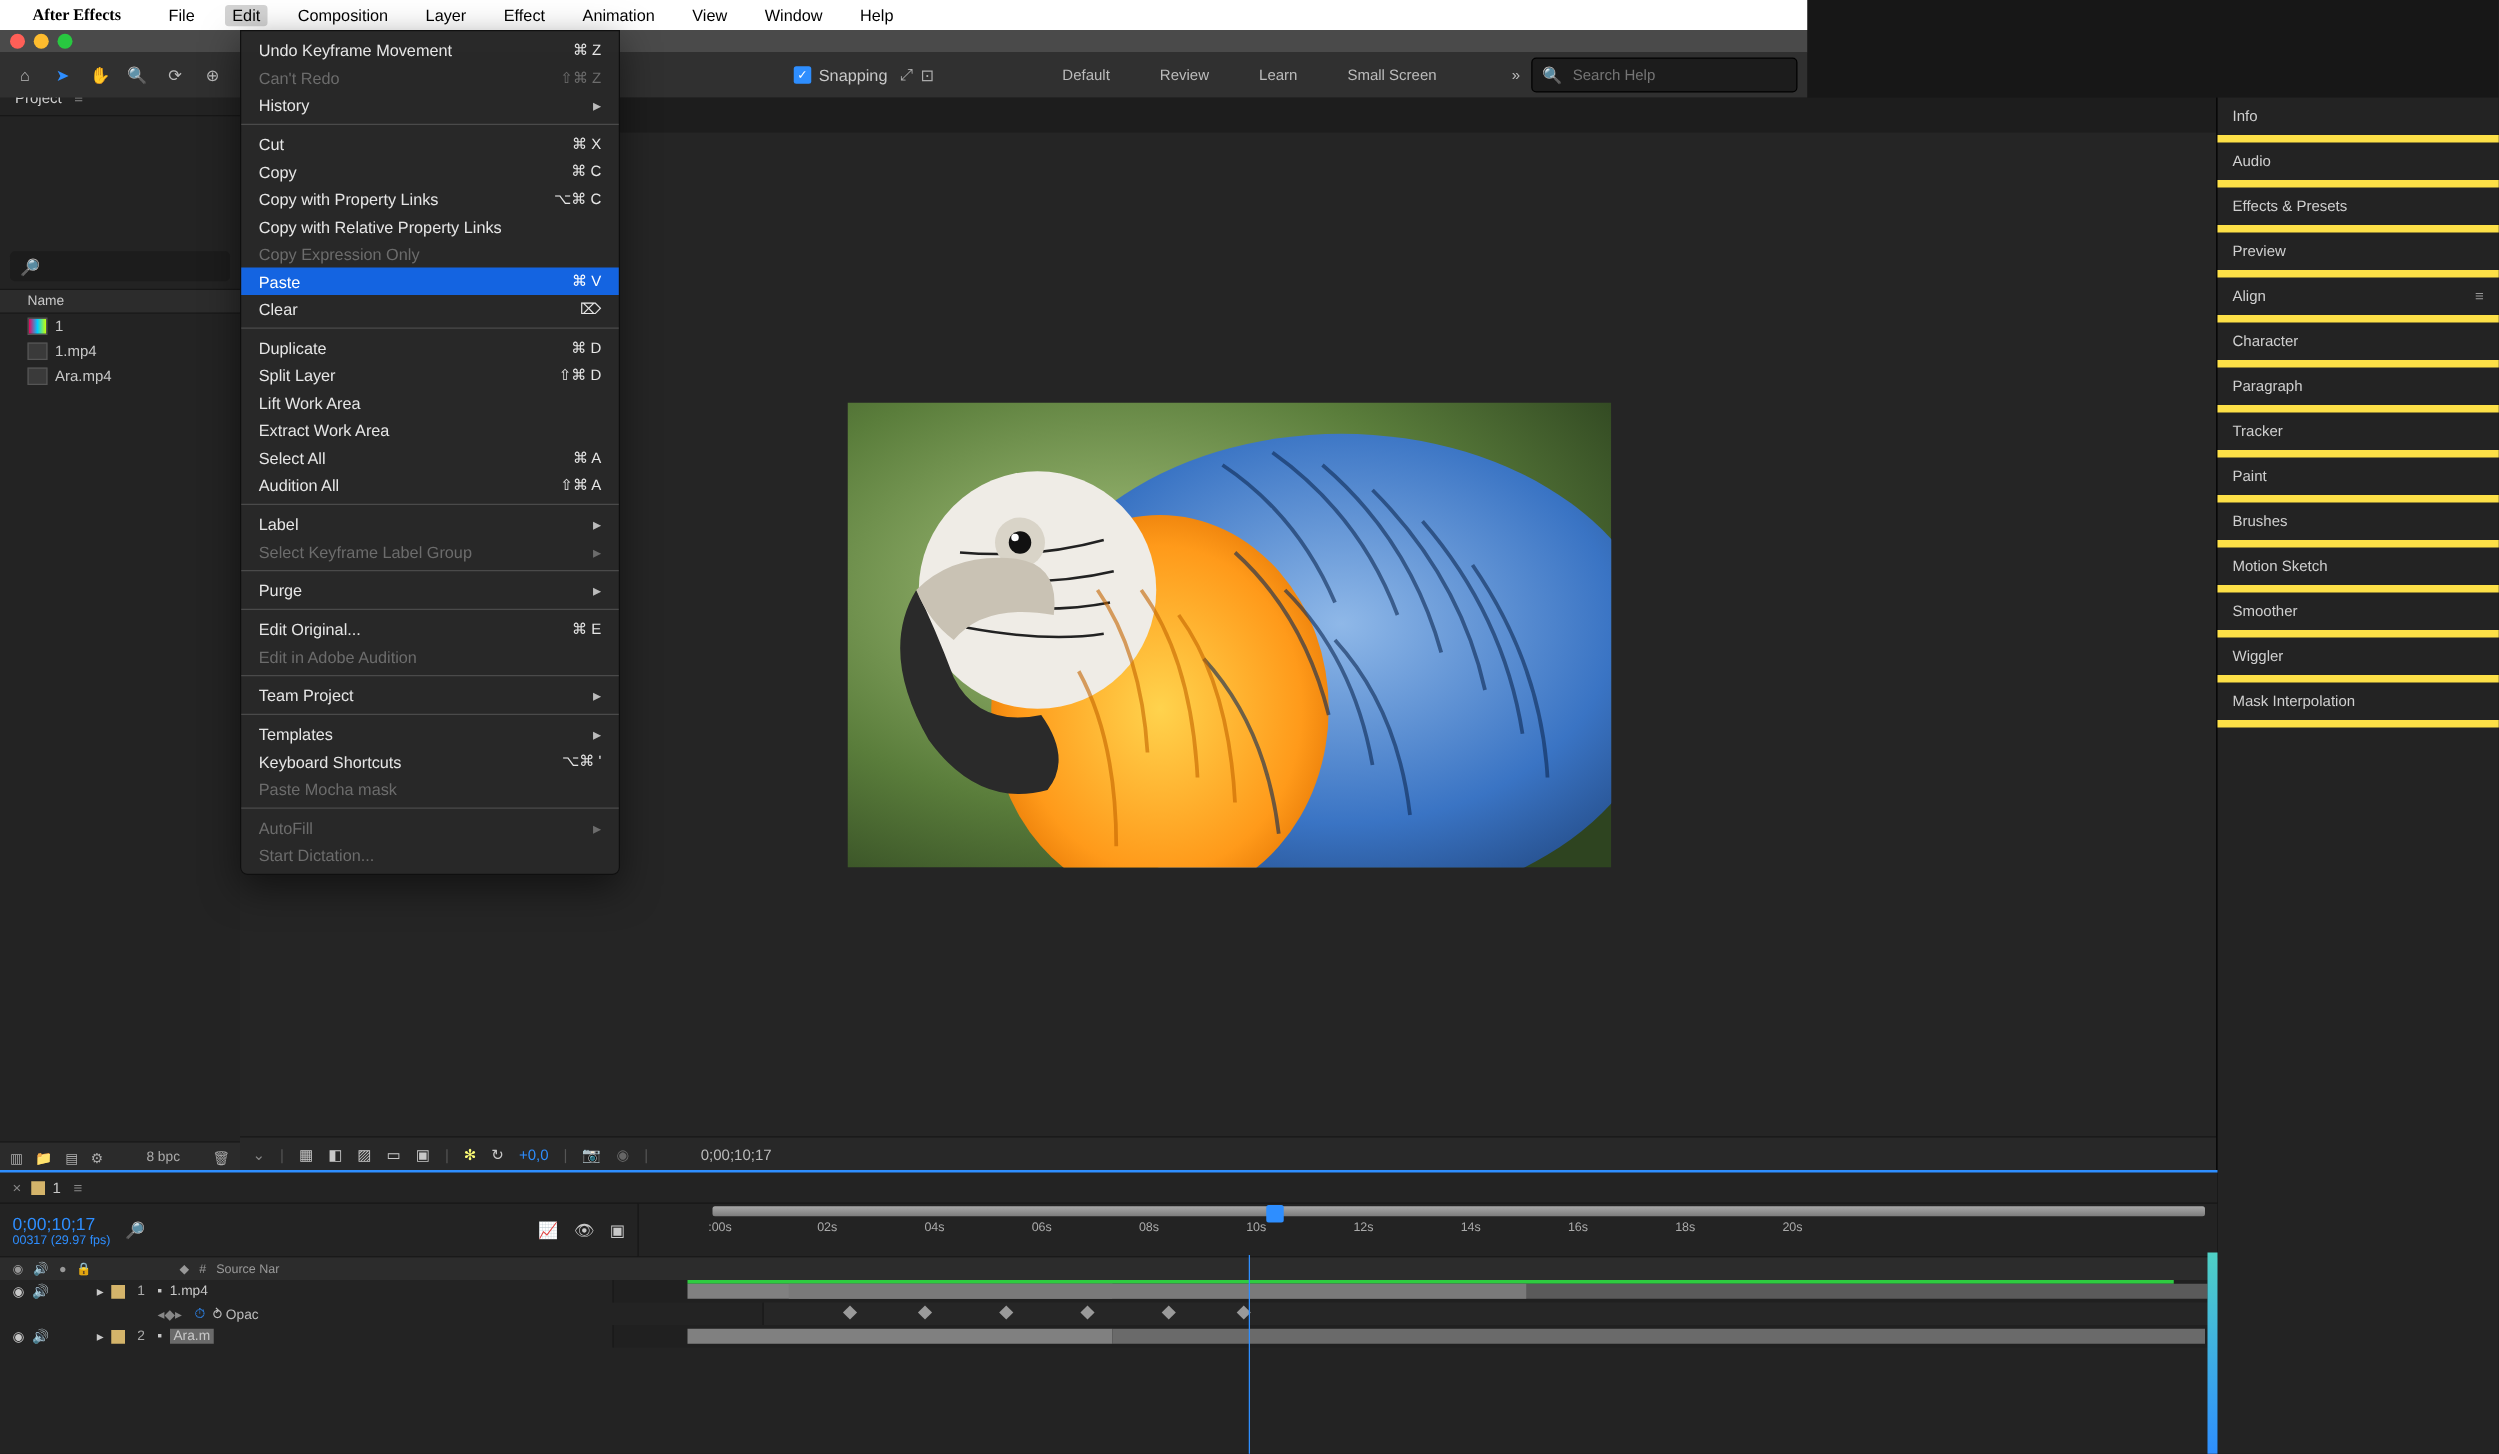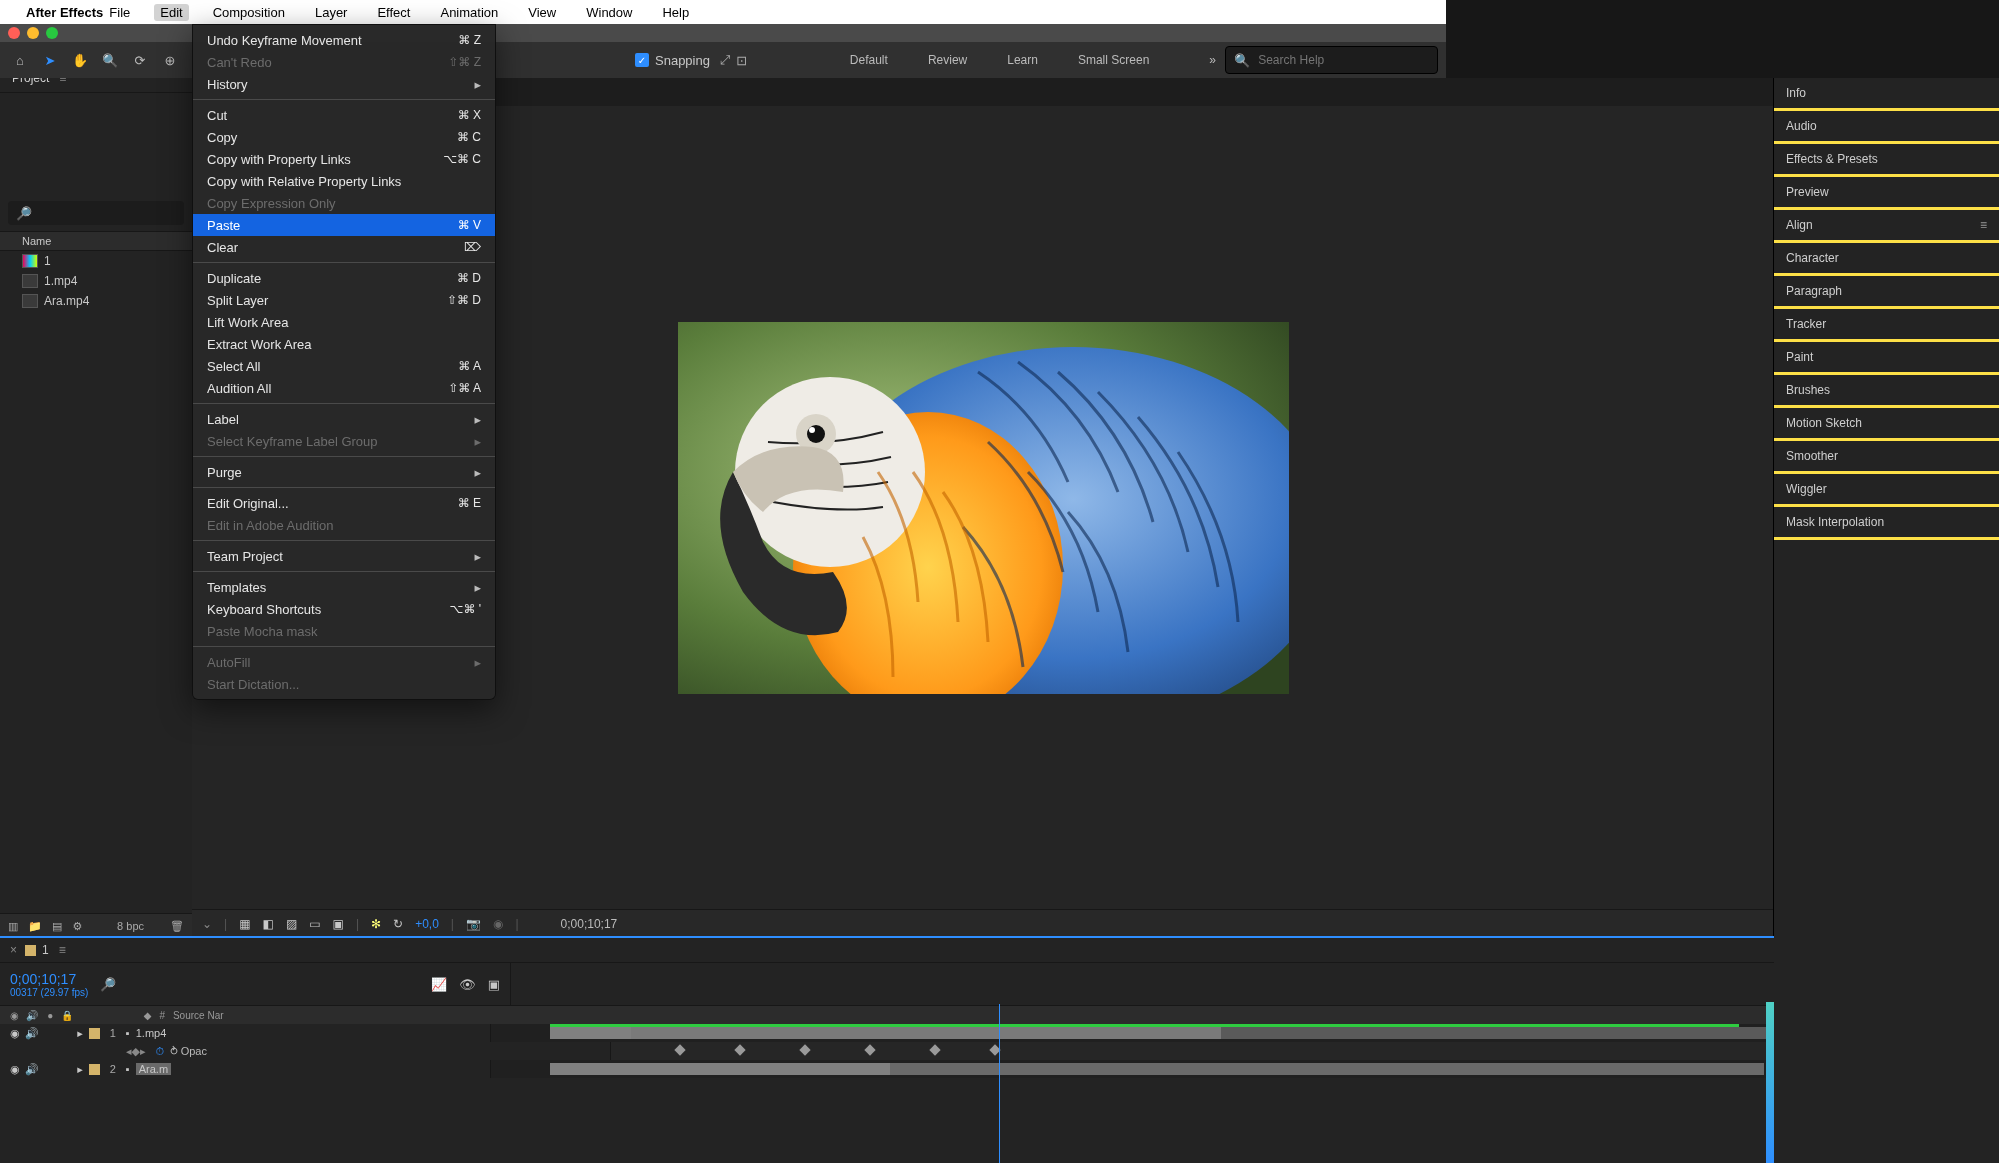"After Effects" .mac-menu span.app { font-family: none -> Liberation Serif, serif; margin-right: 0 -> 32px }
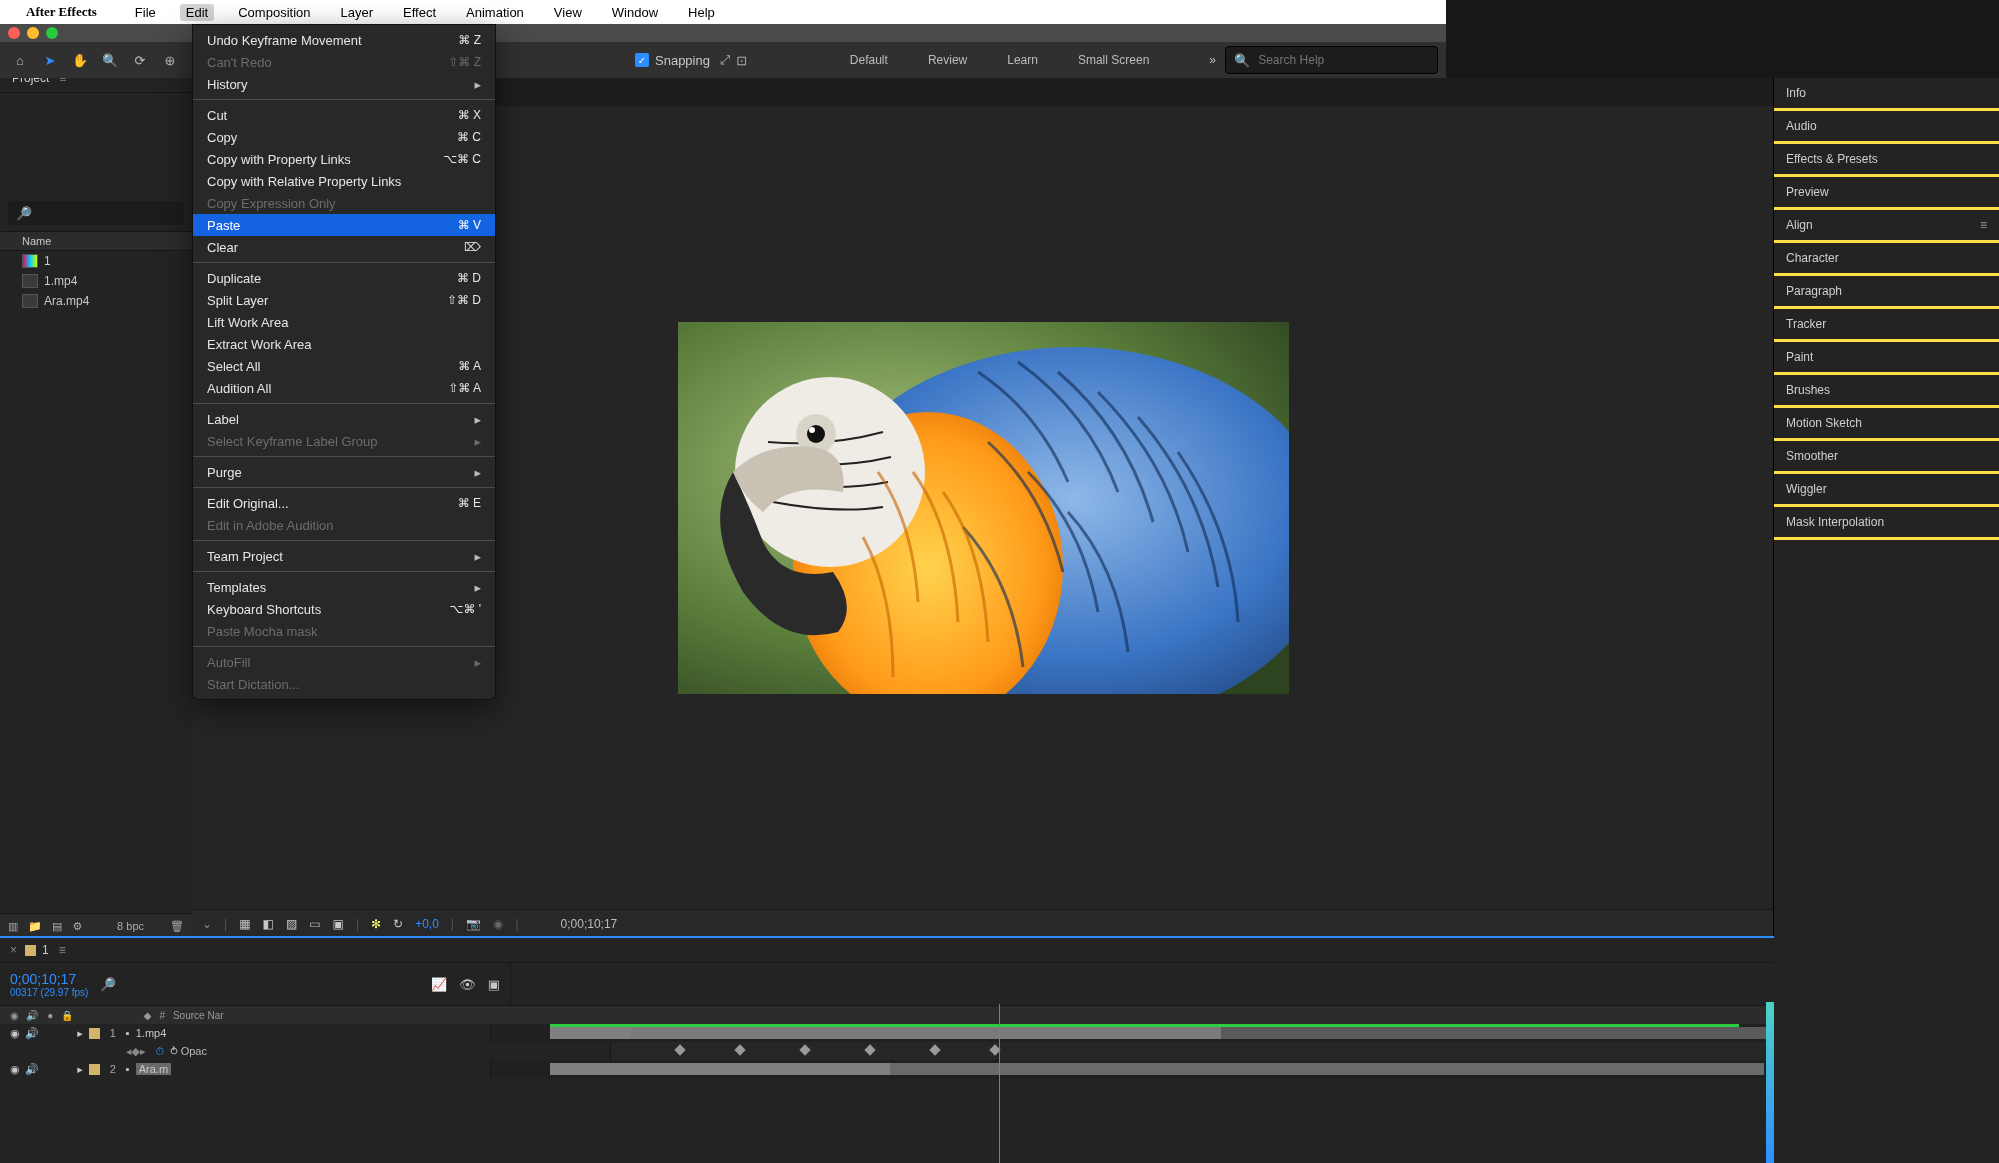"Info" .rp-item { border-bottom: 3px solid #fde047 -> 6px solid #fde047 }
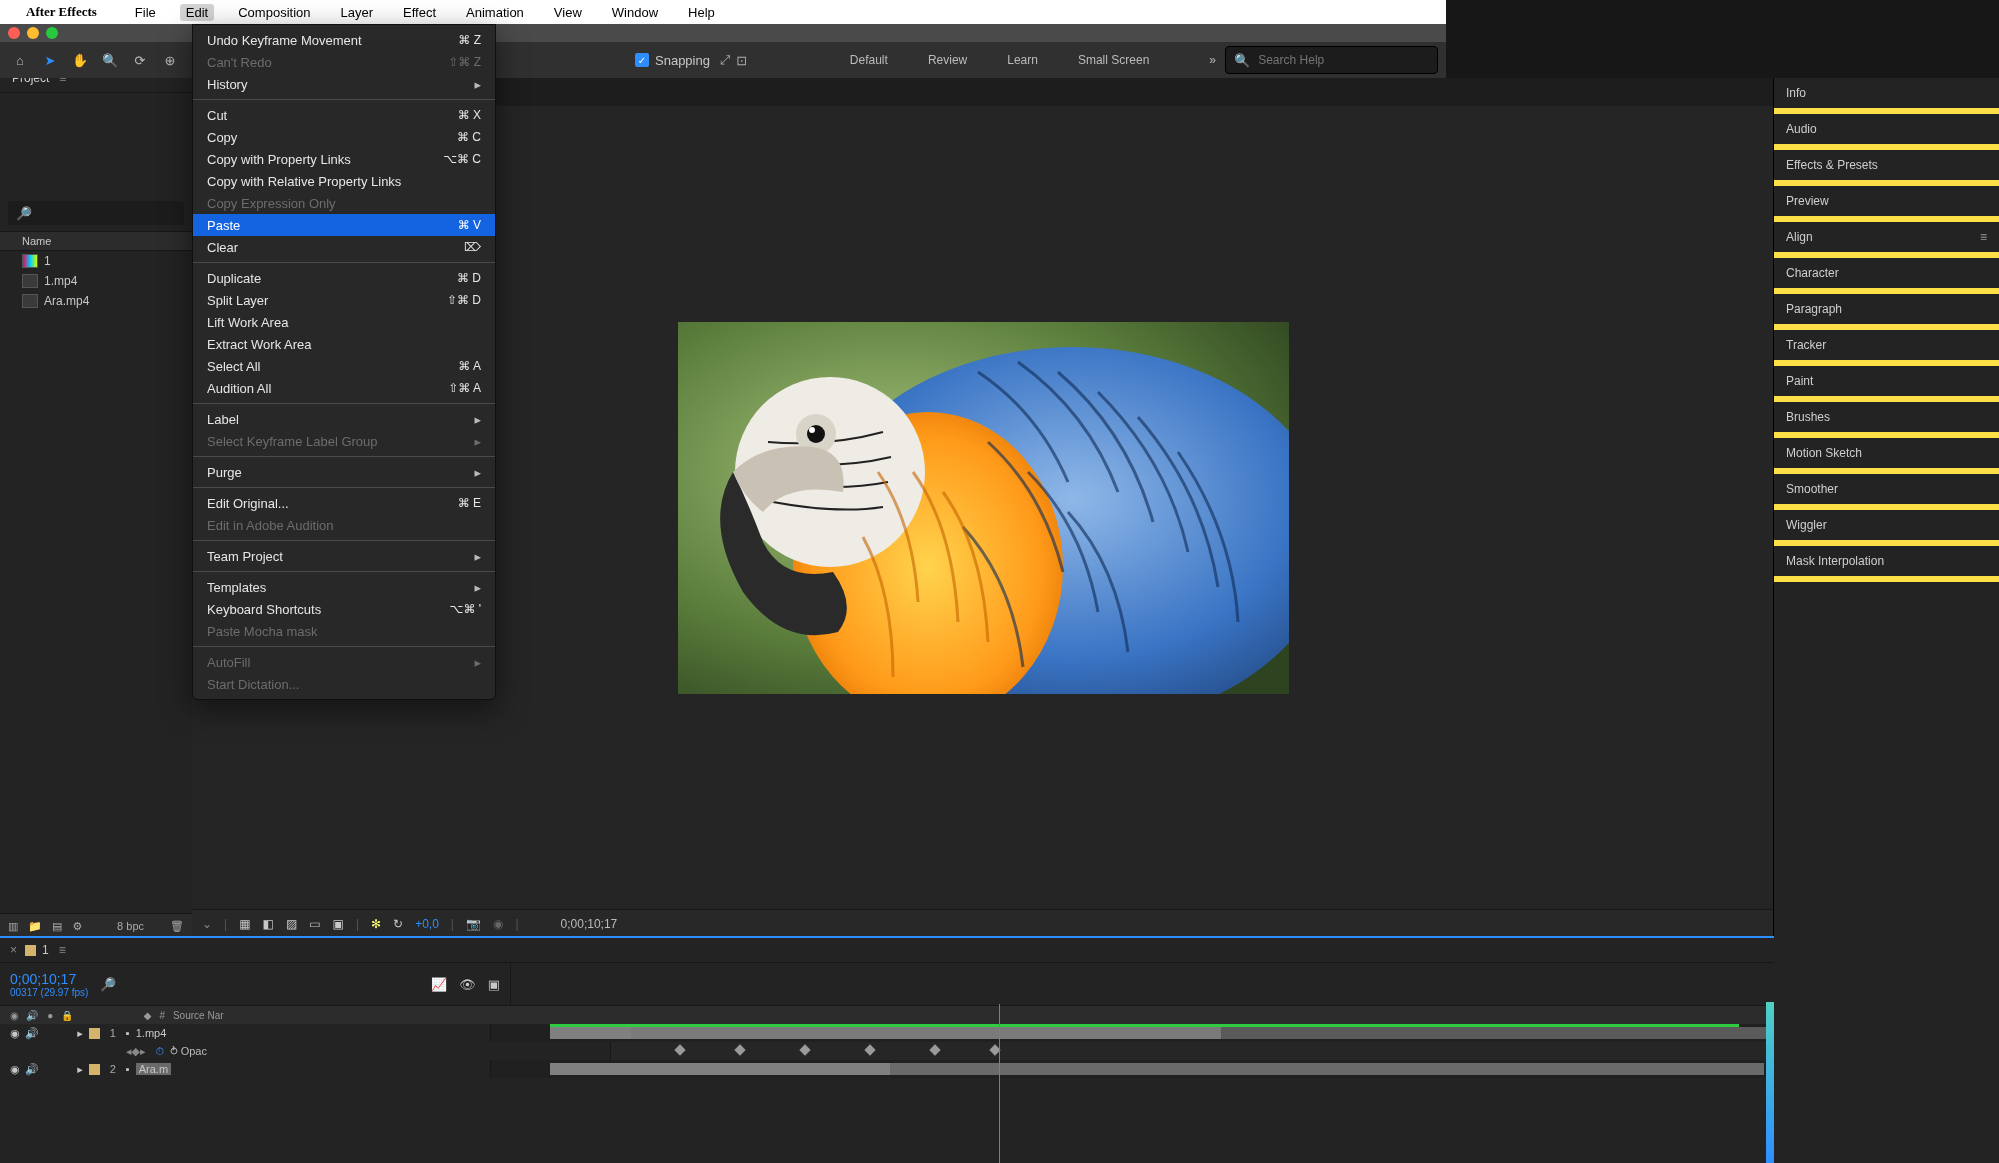":00s" div.tl-head-right { html: none -> <div> <div></div> <div> <div>:00s</div> <div>02s</div> <div>04s</div> <div>06s</div> <div>08s</div> <div>10s</div> <div>12s</div> <div>14s</div> <div>16s</div> <div>18s</div> <div>20s</div> </div> <div></div> </div> }
